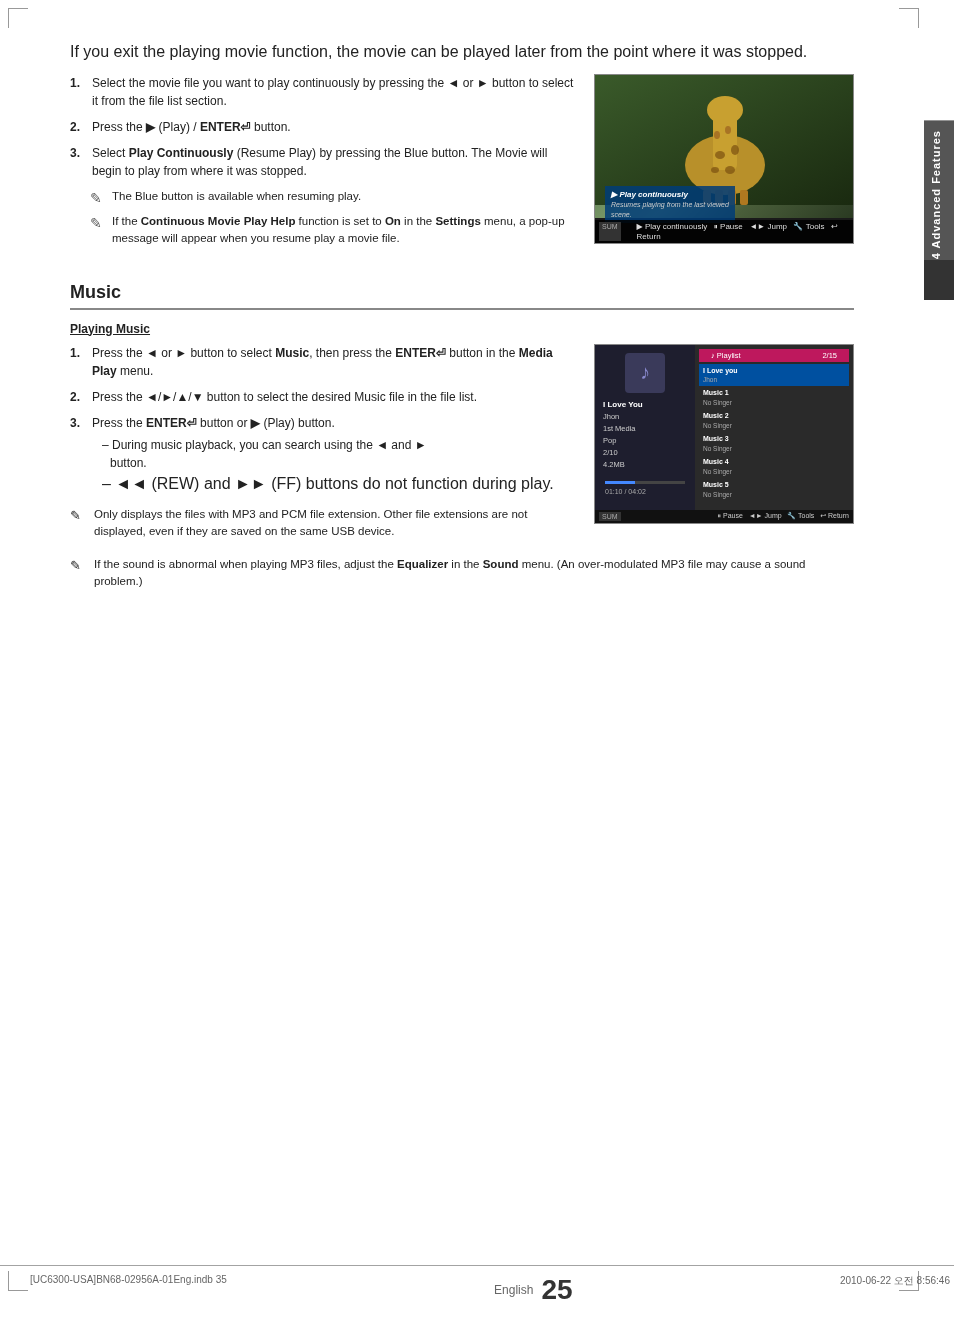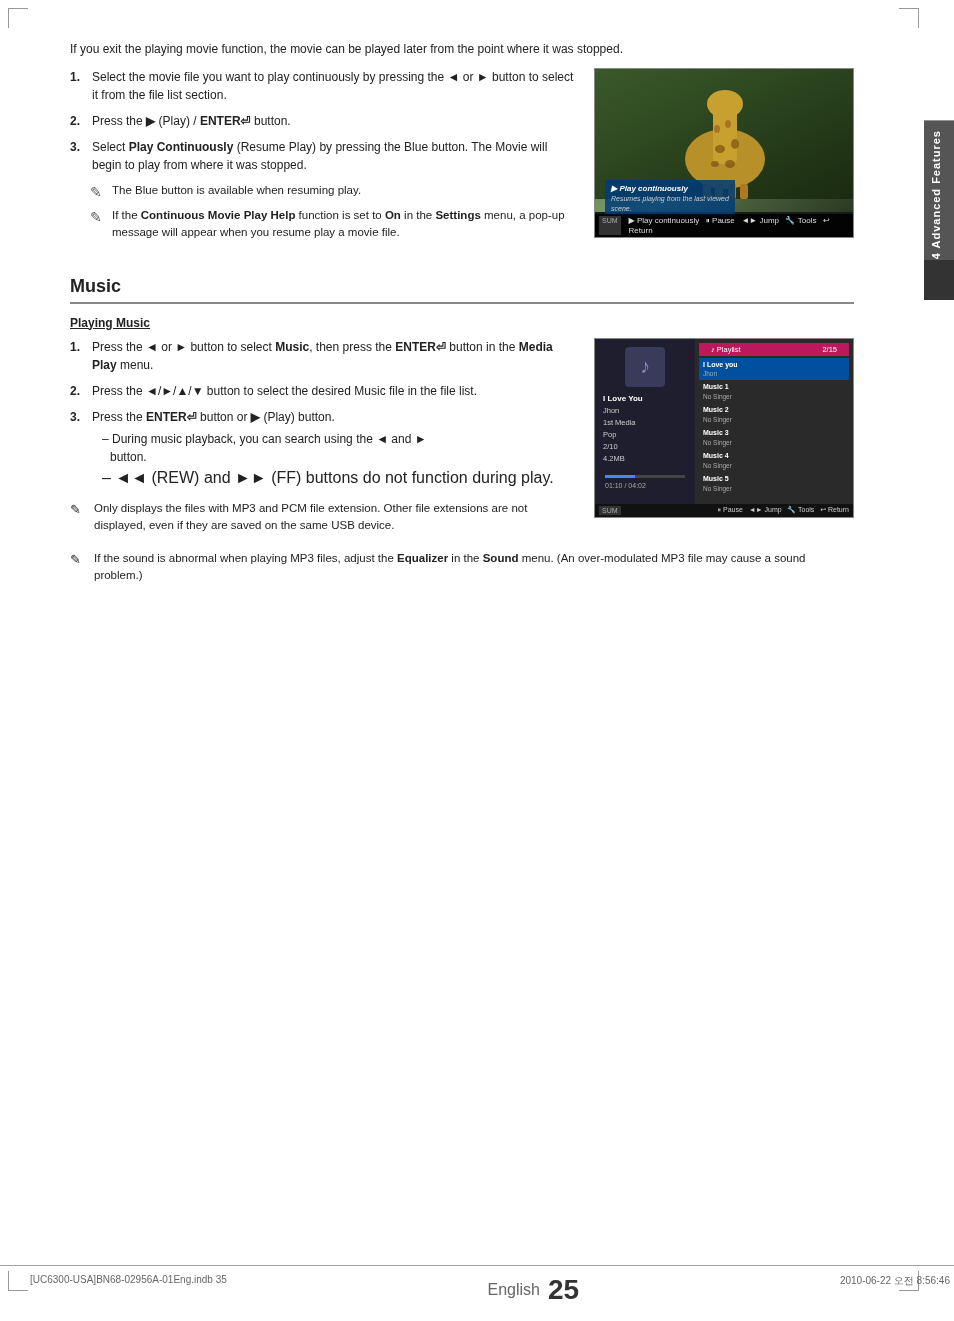"If you exit the playing" .intro-text { font-size: 12px -> 16px }
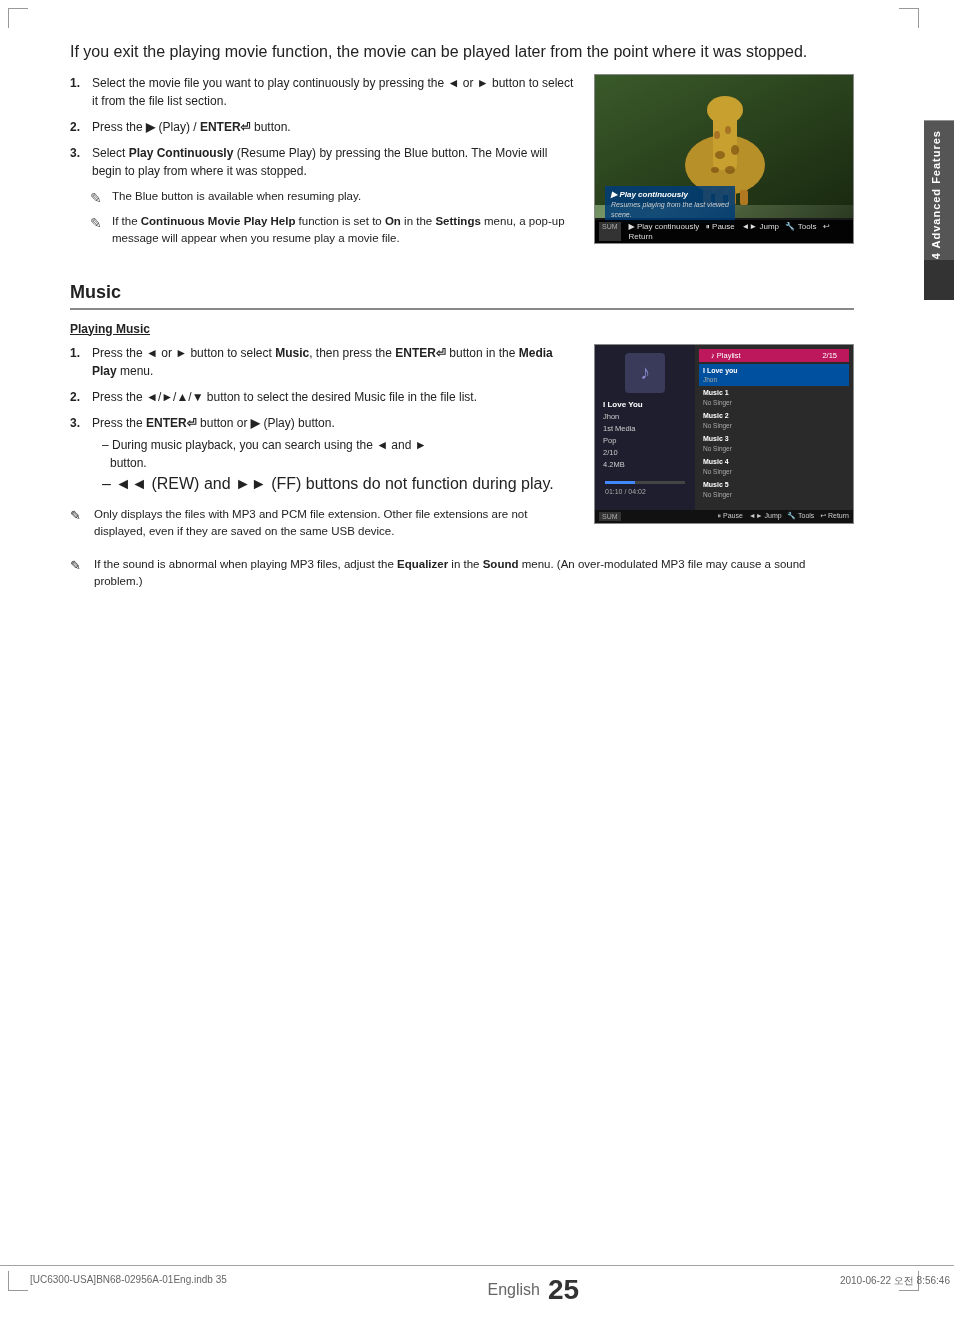"▶ Play continuously ⏸ Pause" .tv-controls { gap: 8px -> 16px }
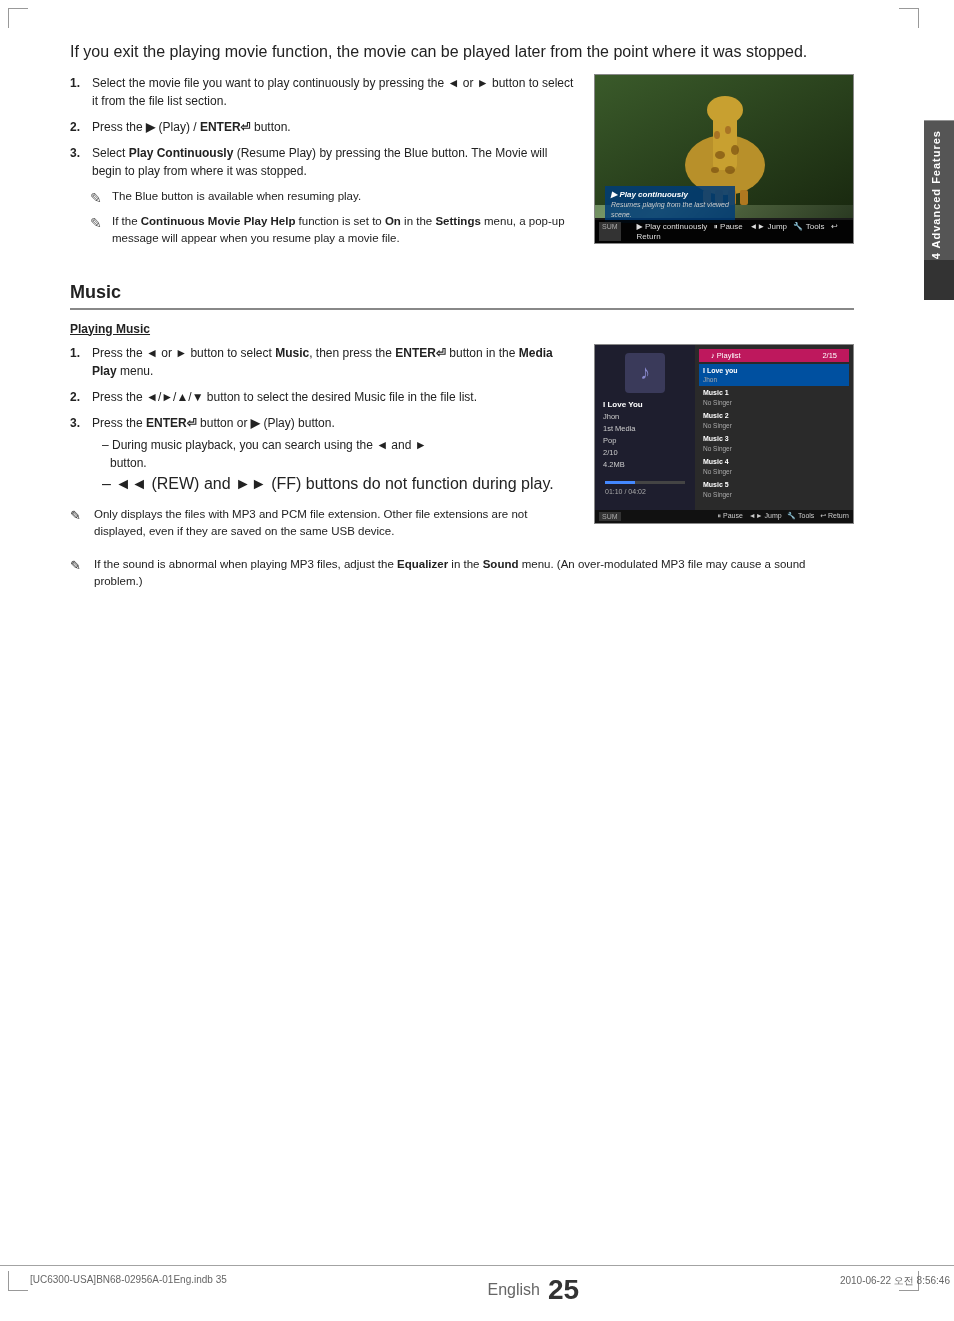"English" .english-label { font-size: 16px -> 12px }
